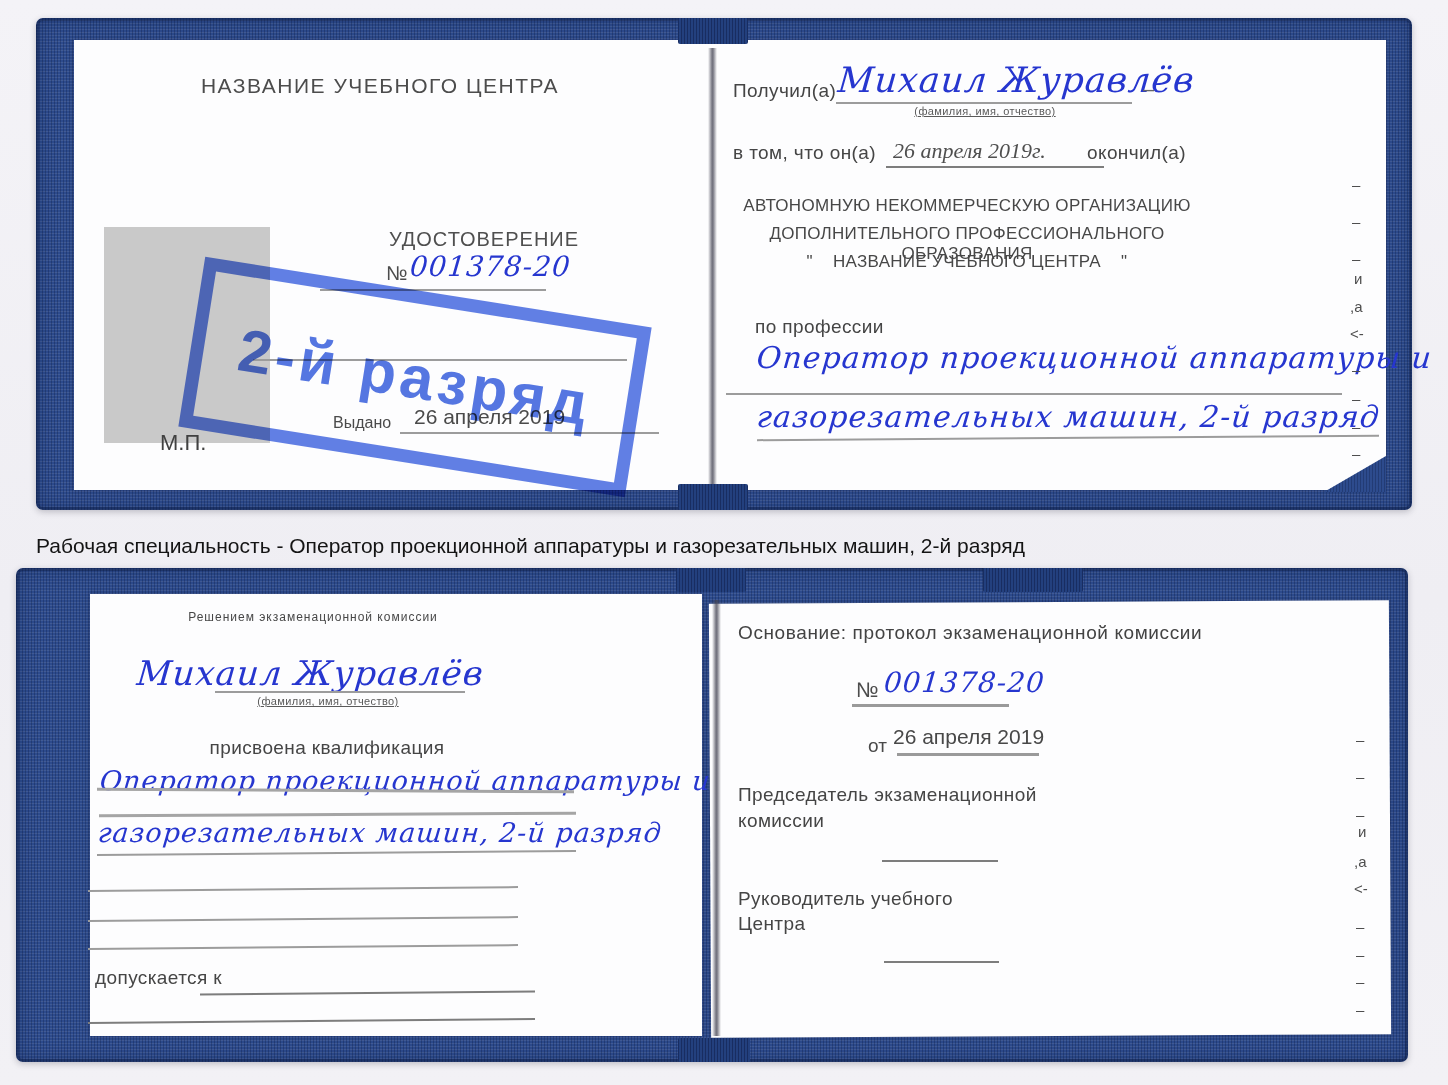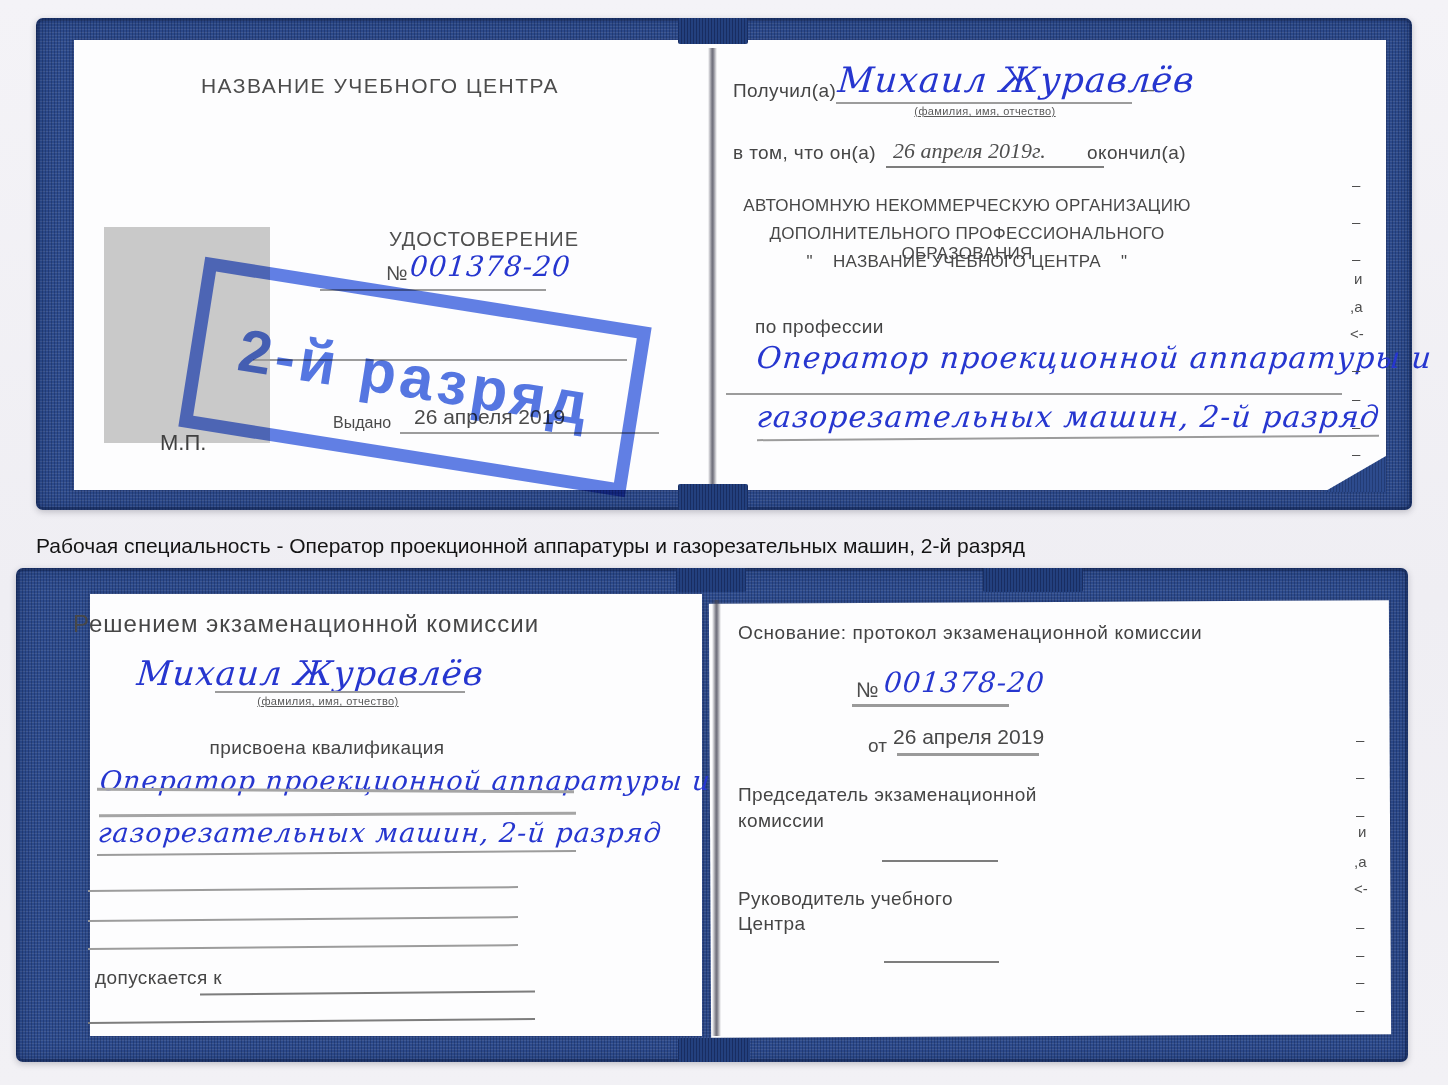"Решением экзаменационной комиссии" div.abs { font-size: 24px -> 12px; text-align: left -> center }
